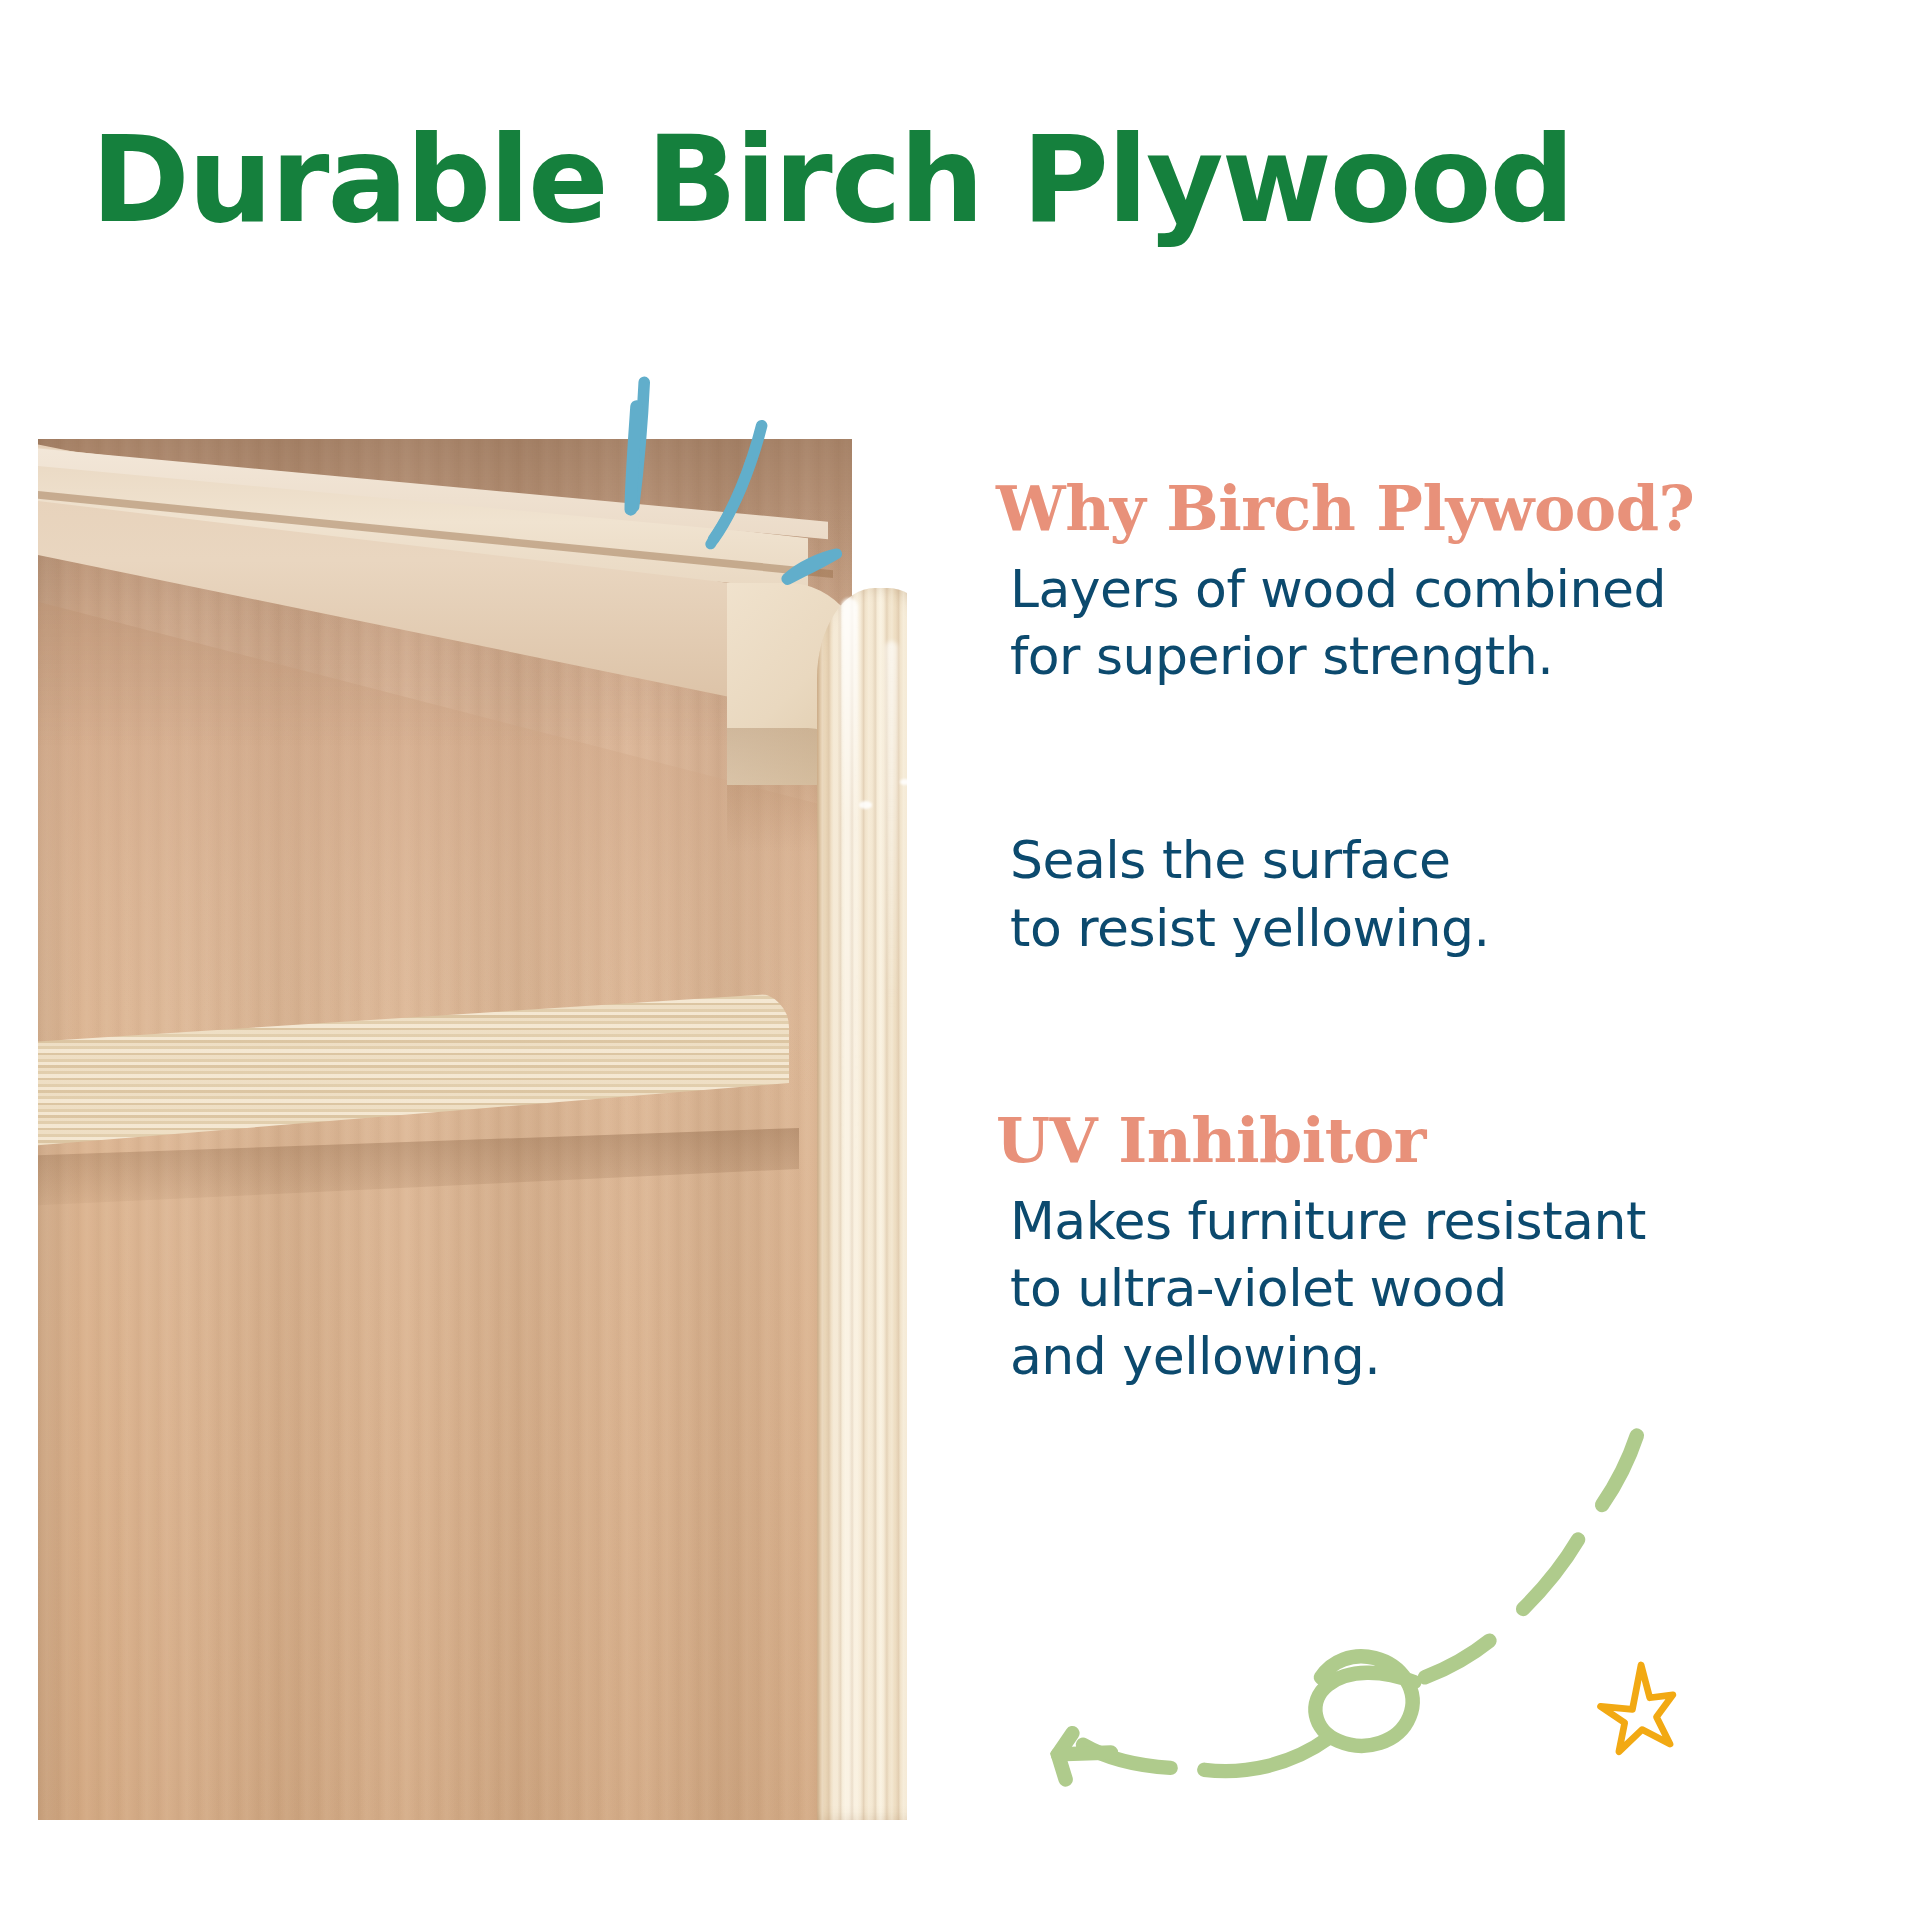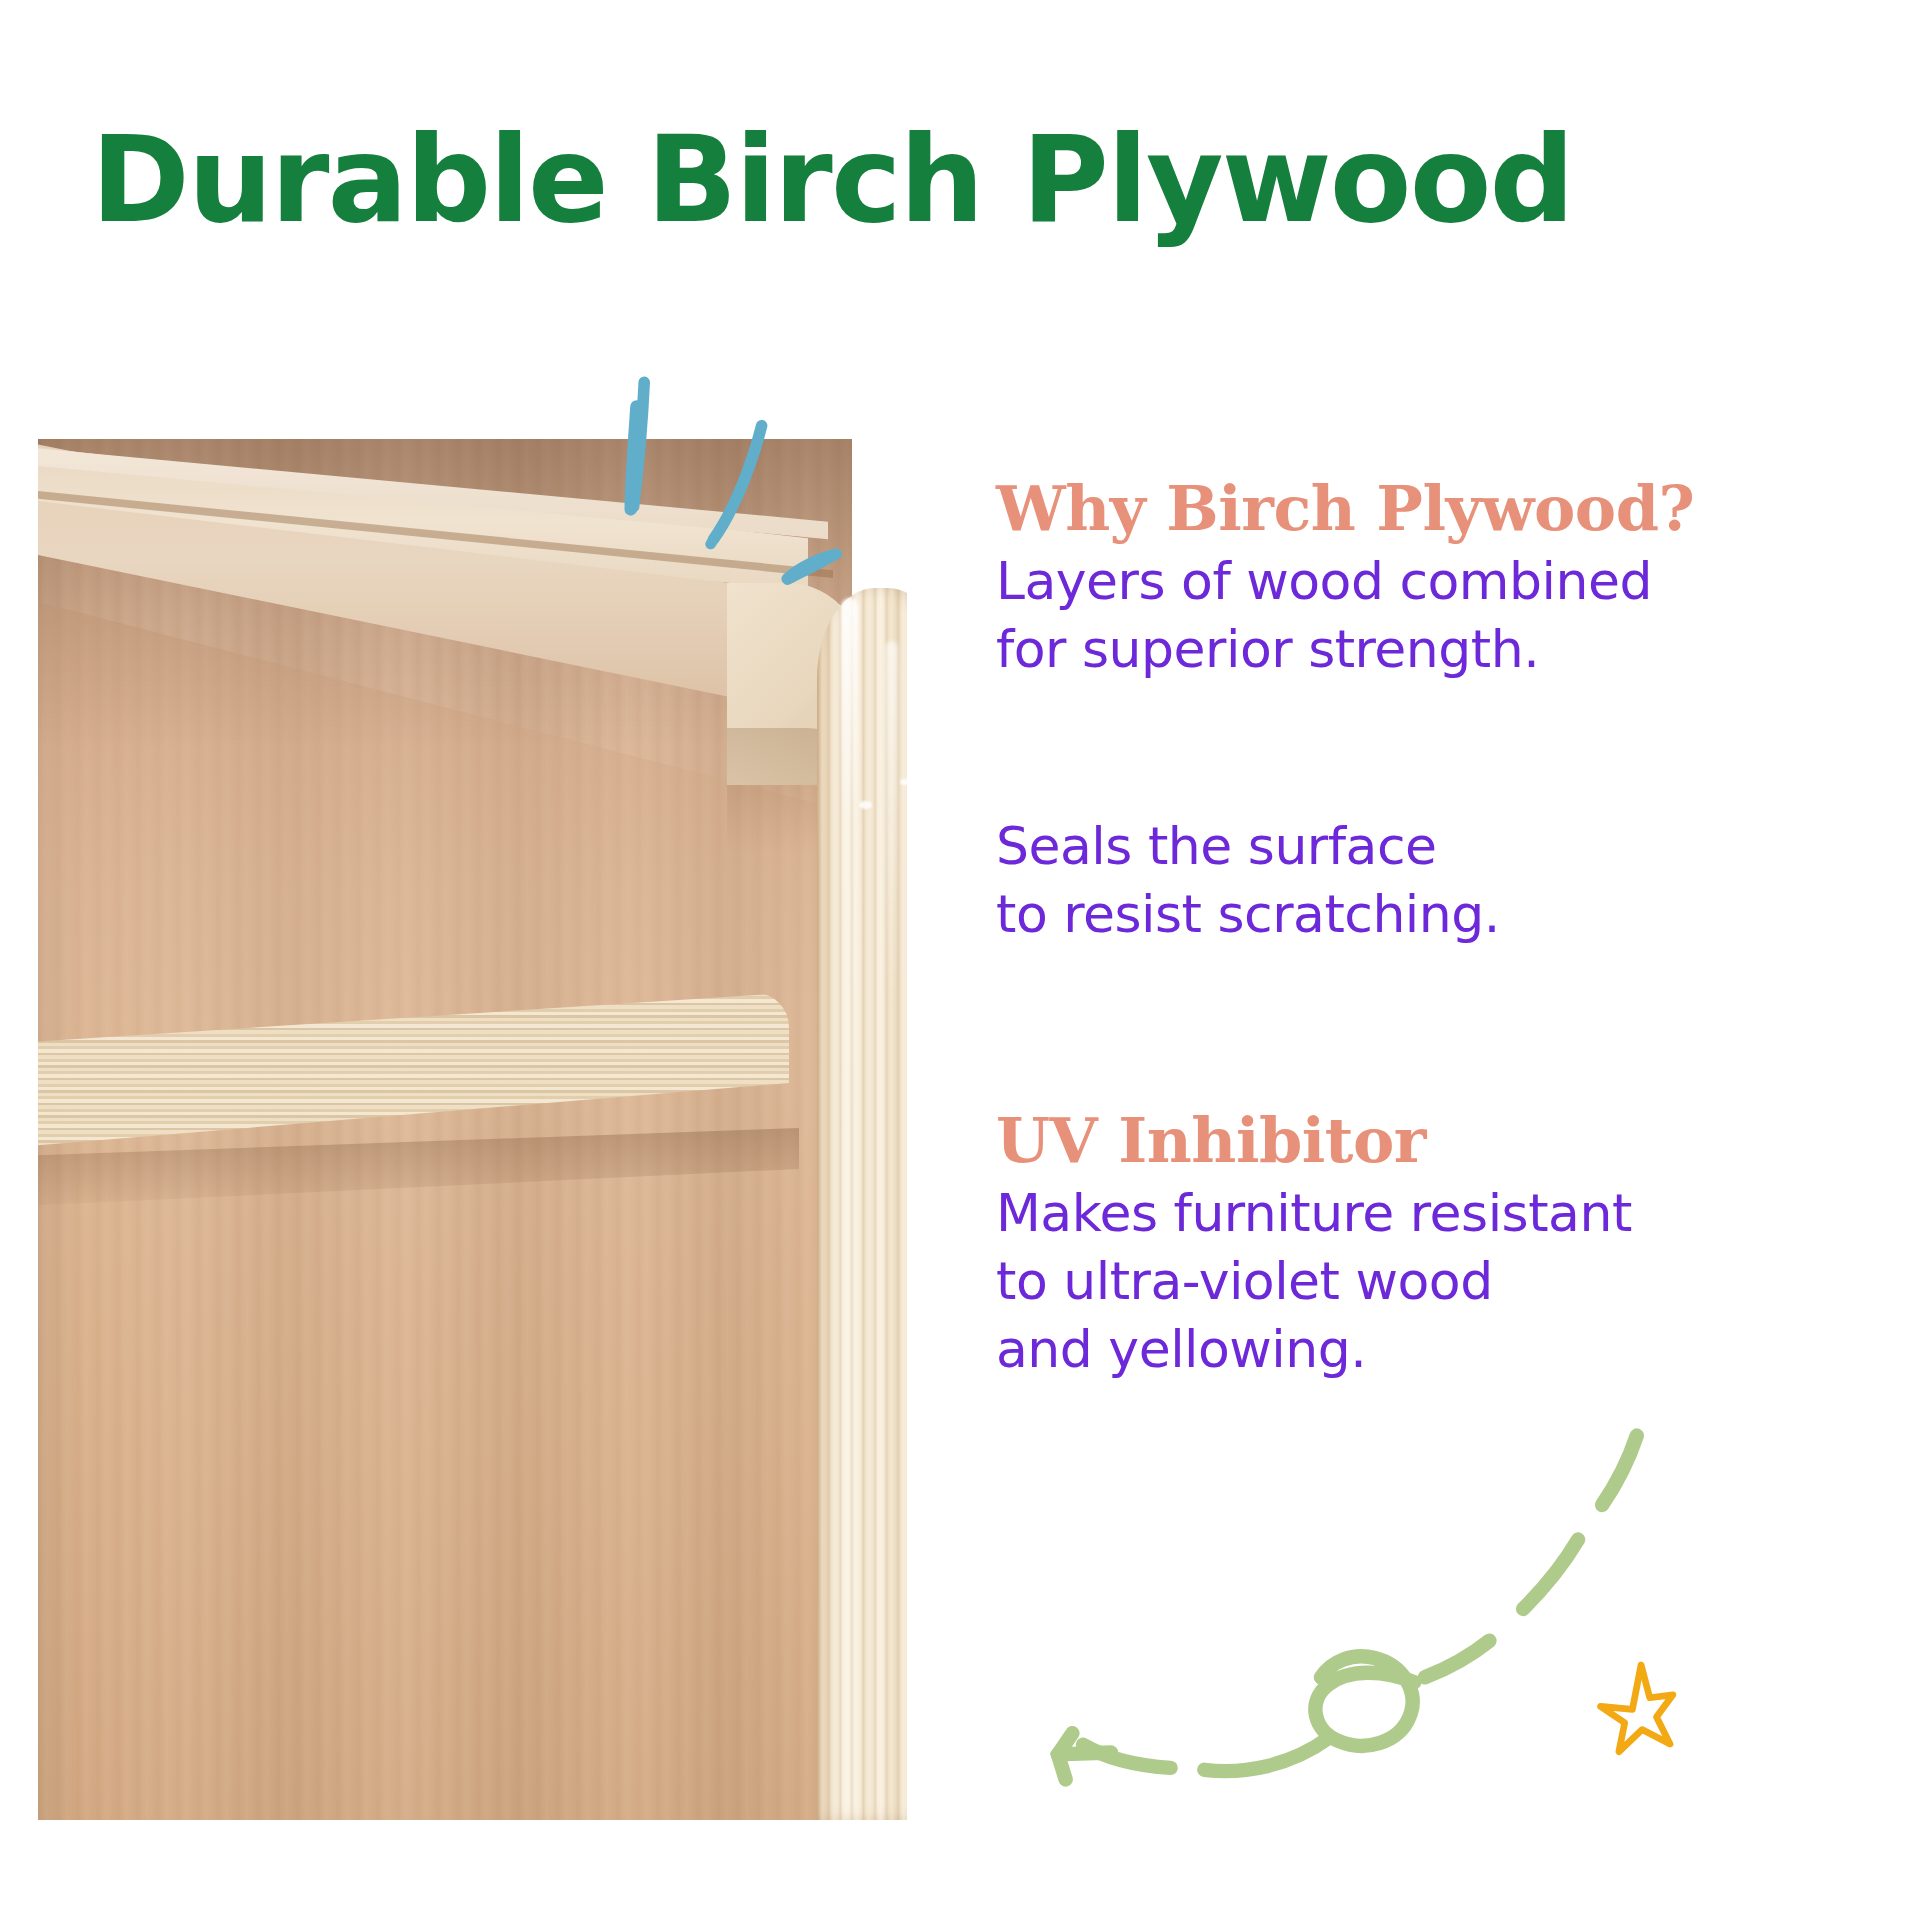"Layers of wood combined" .sec-body { color: #6d28d9 -> #0c4a6e; margin: 0 -> 14px }
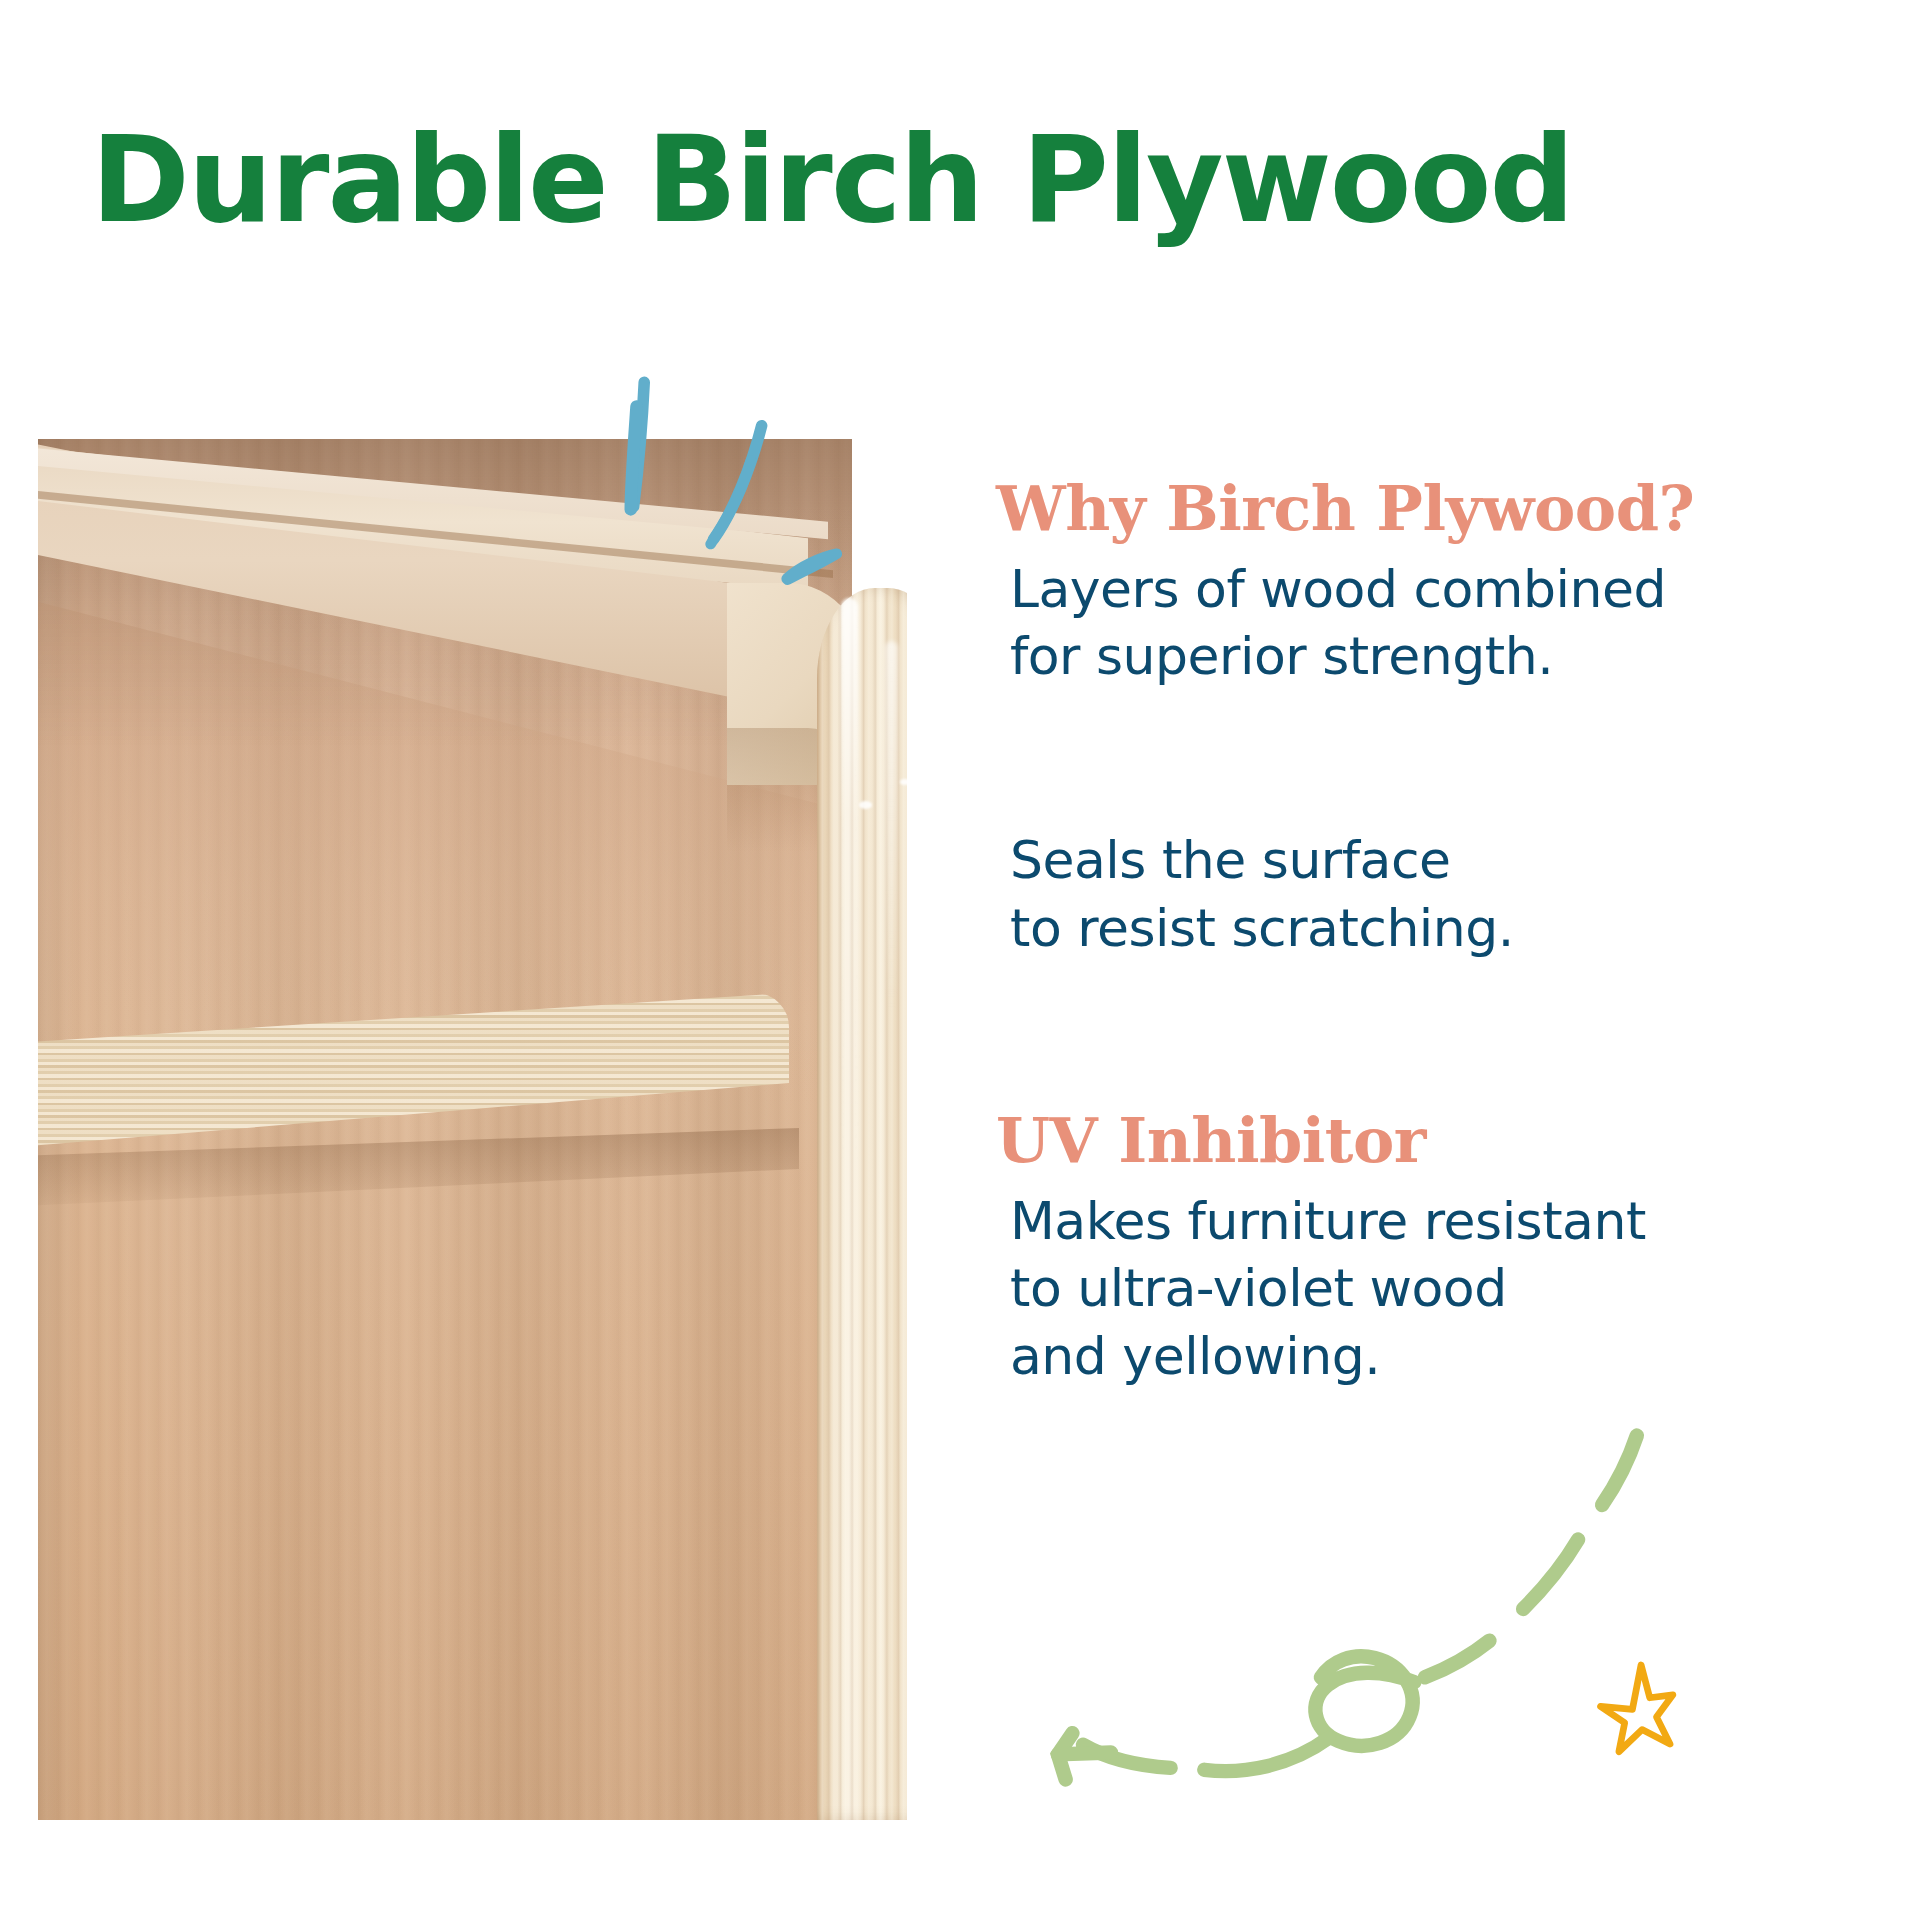"to resist scratching." span.ln { text: scratching -> yellowing }
